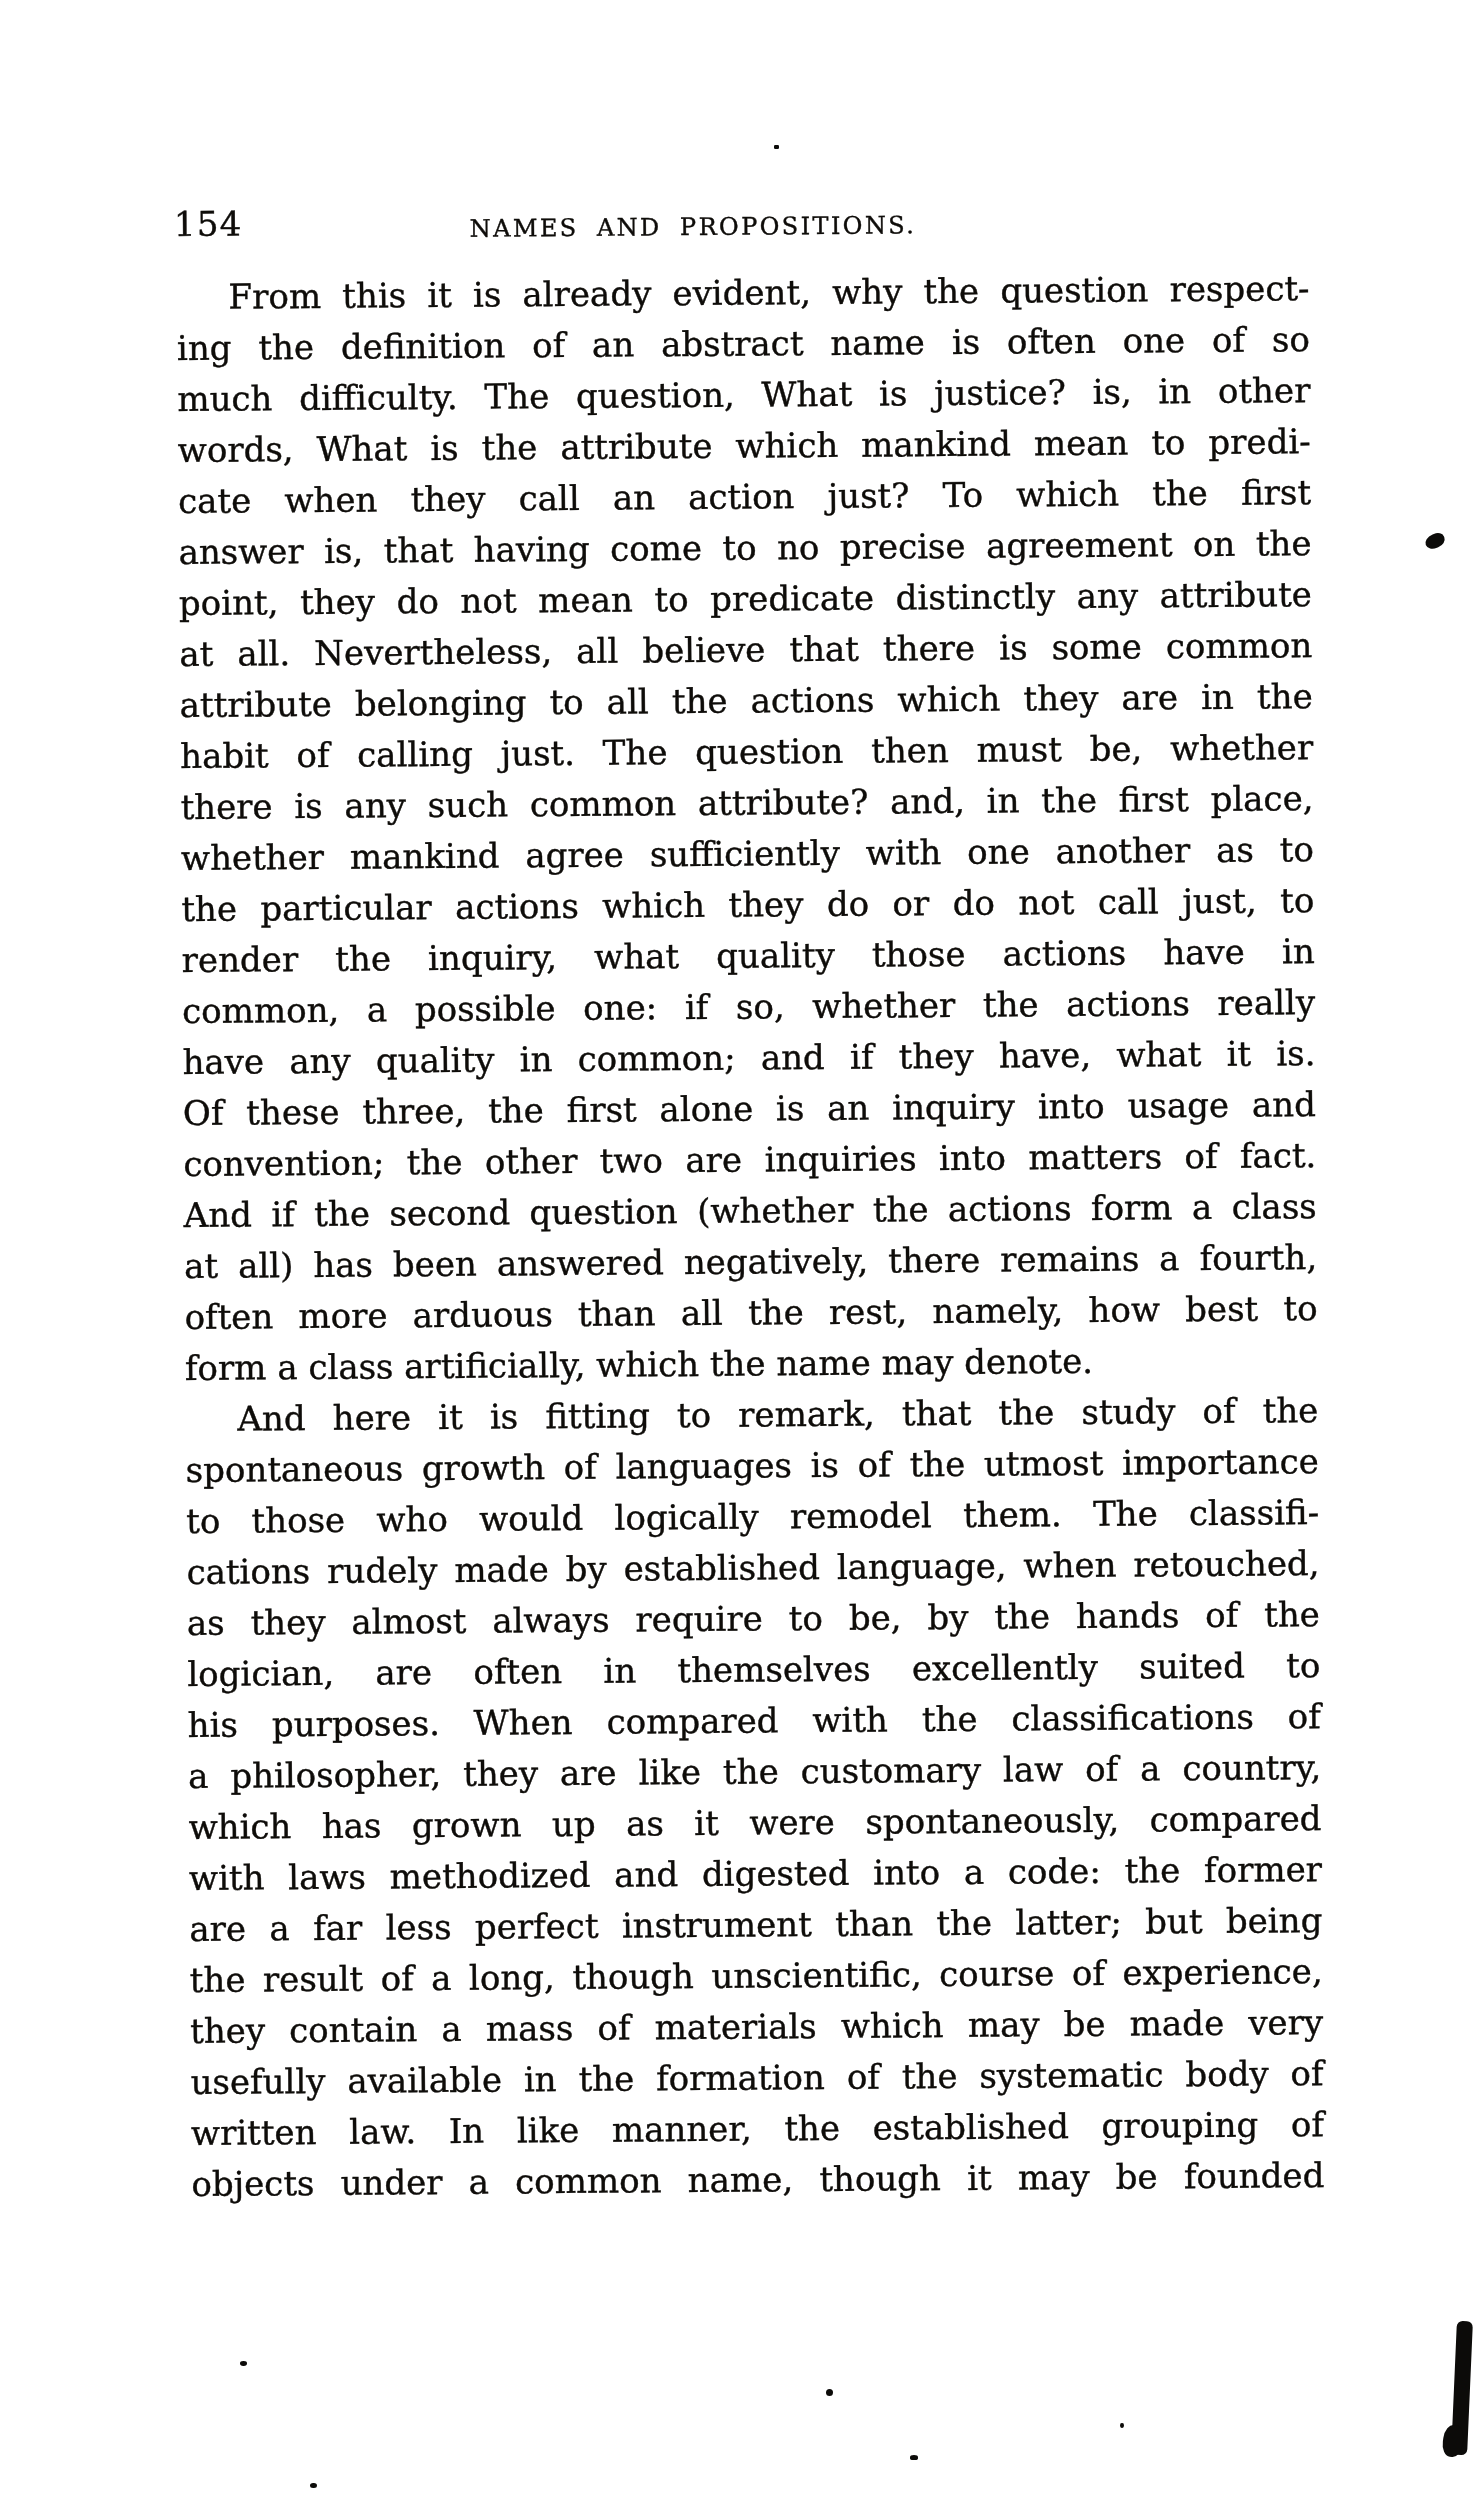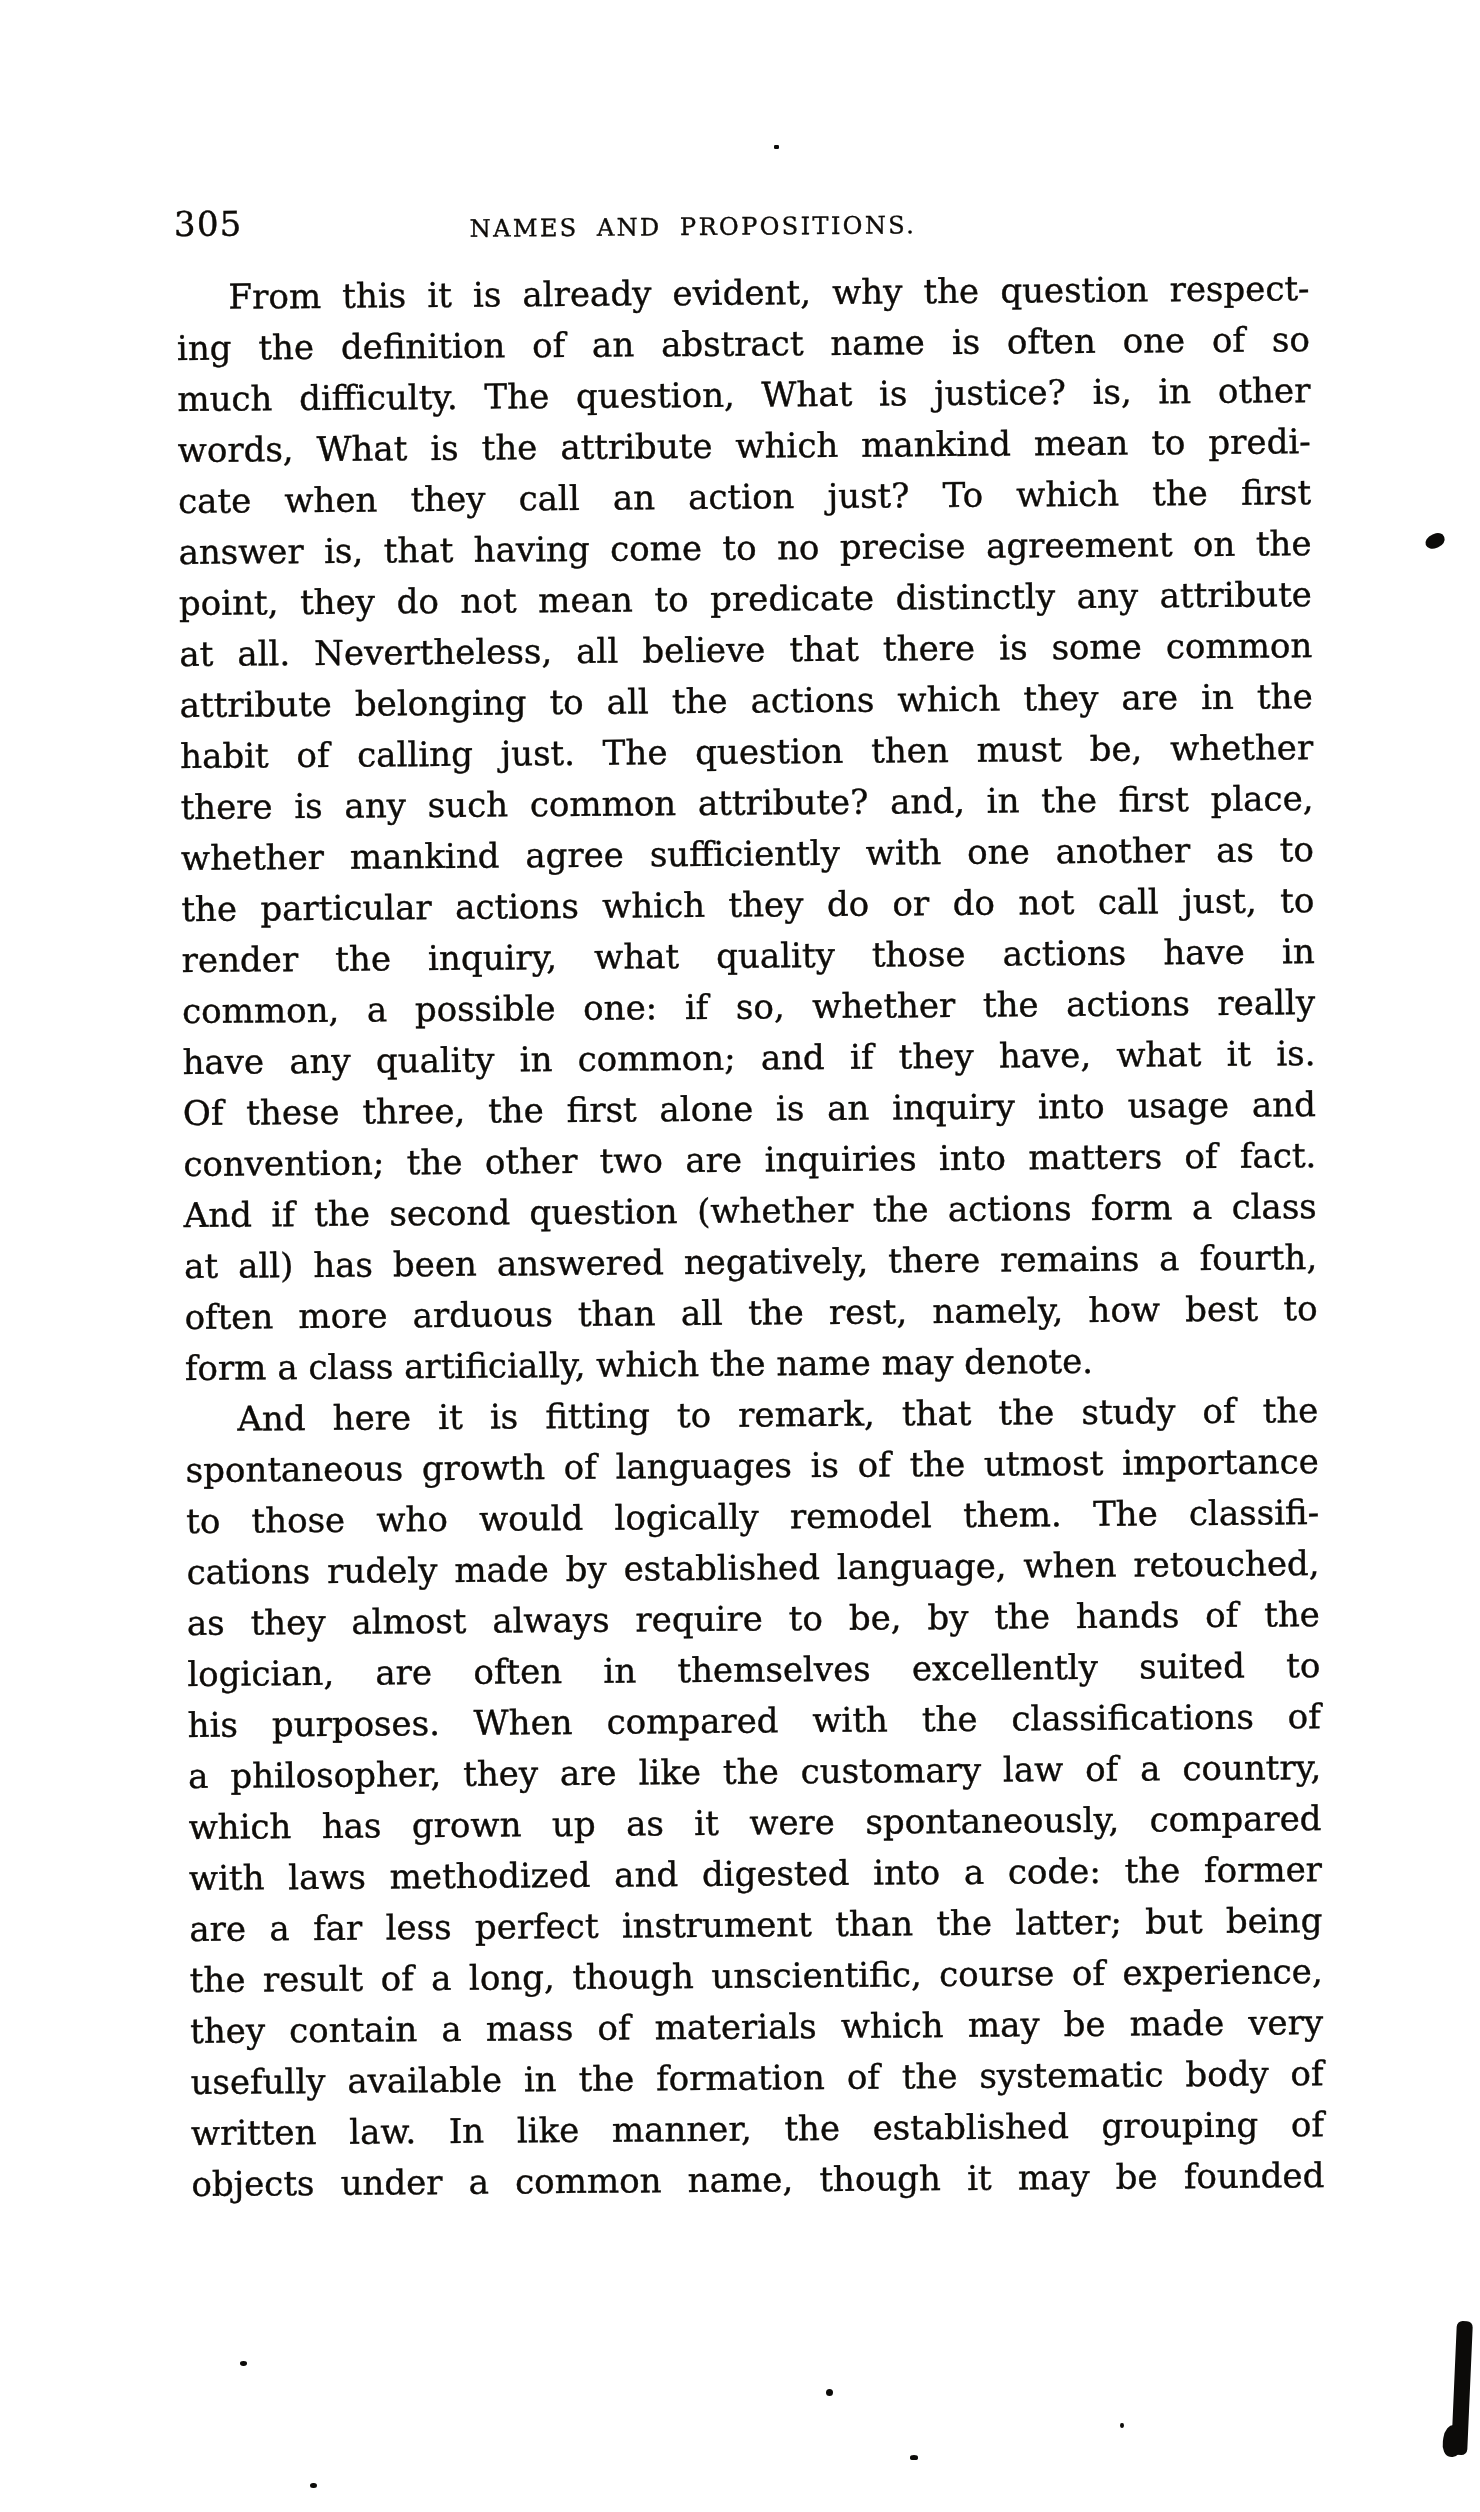"305" div.pagenum { text: 305 -> 154 }
